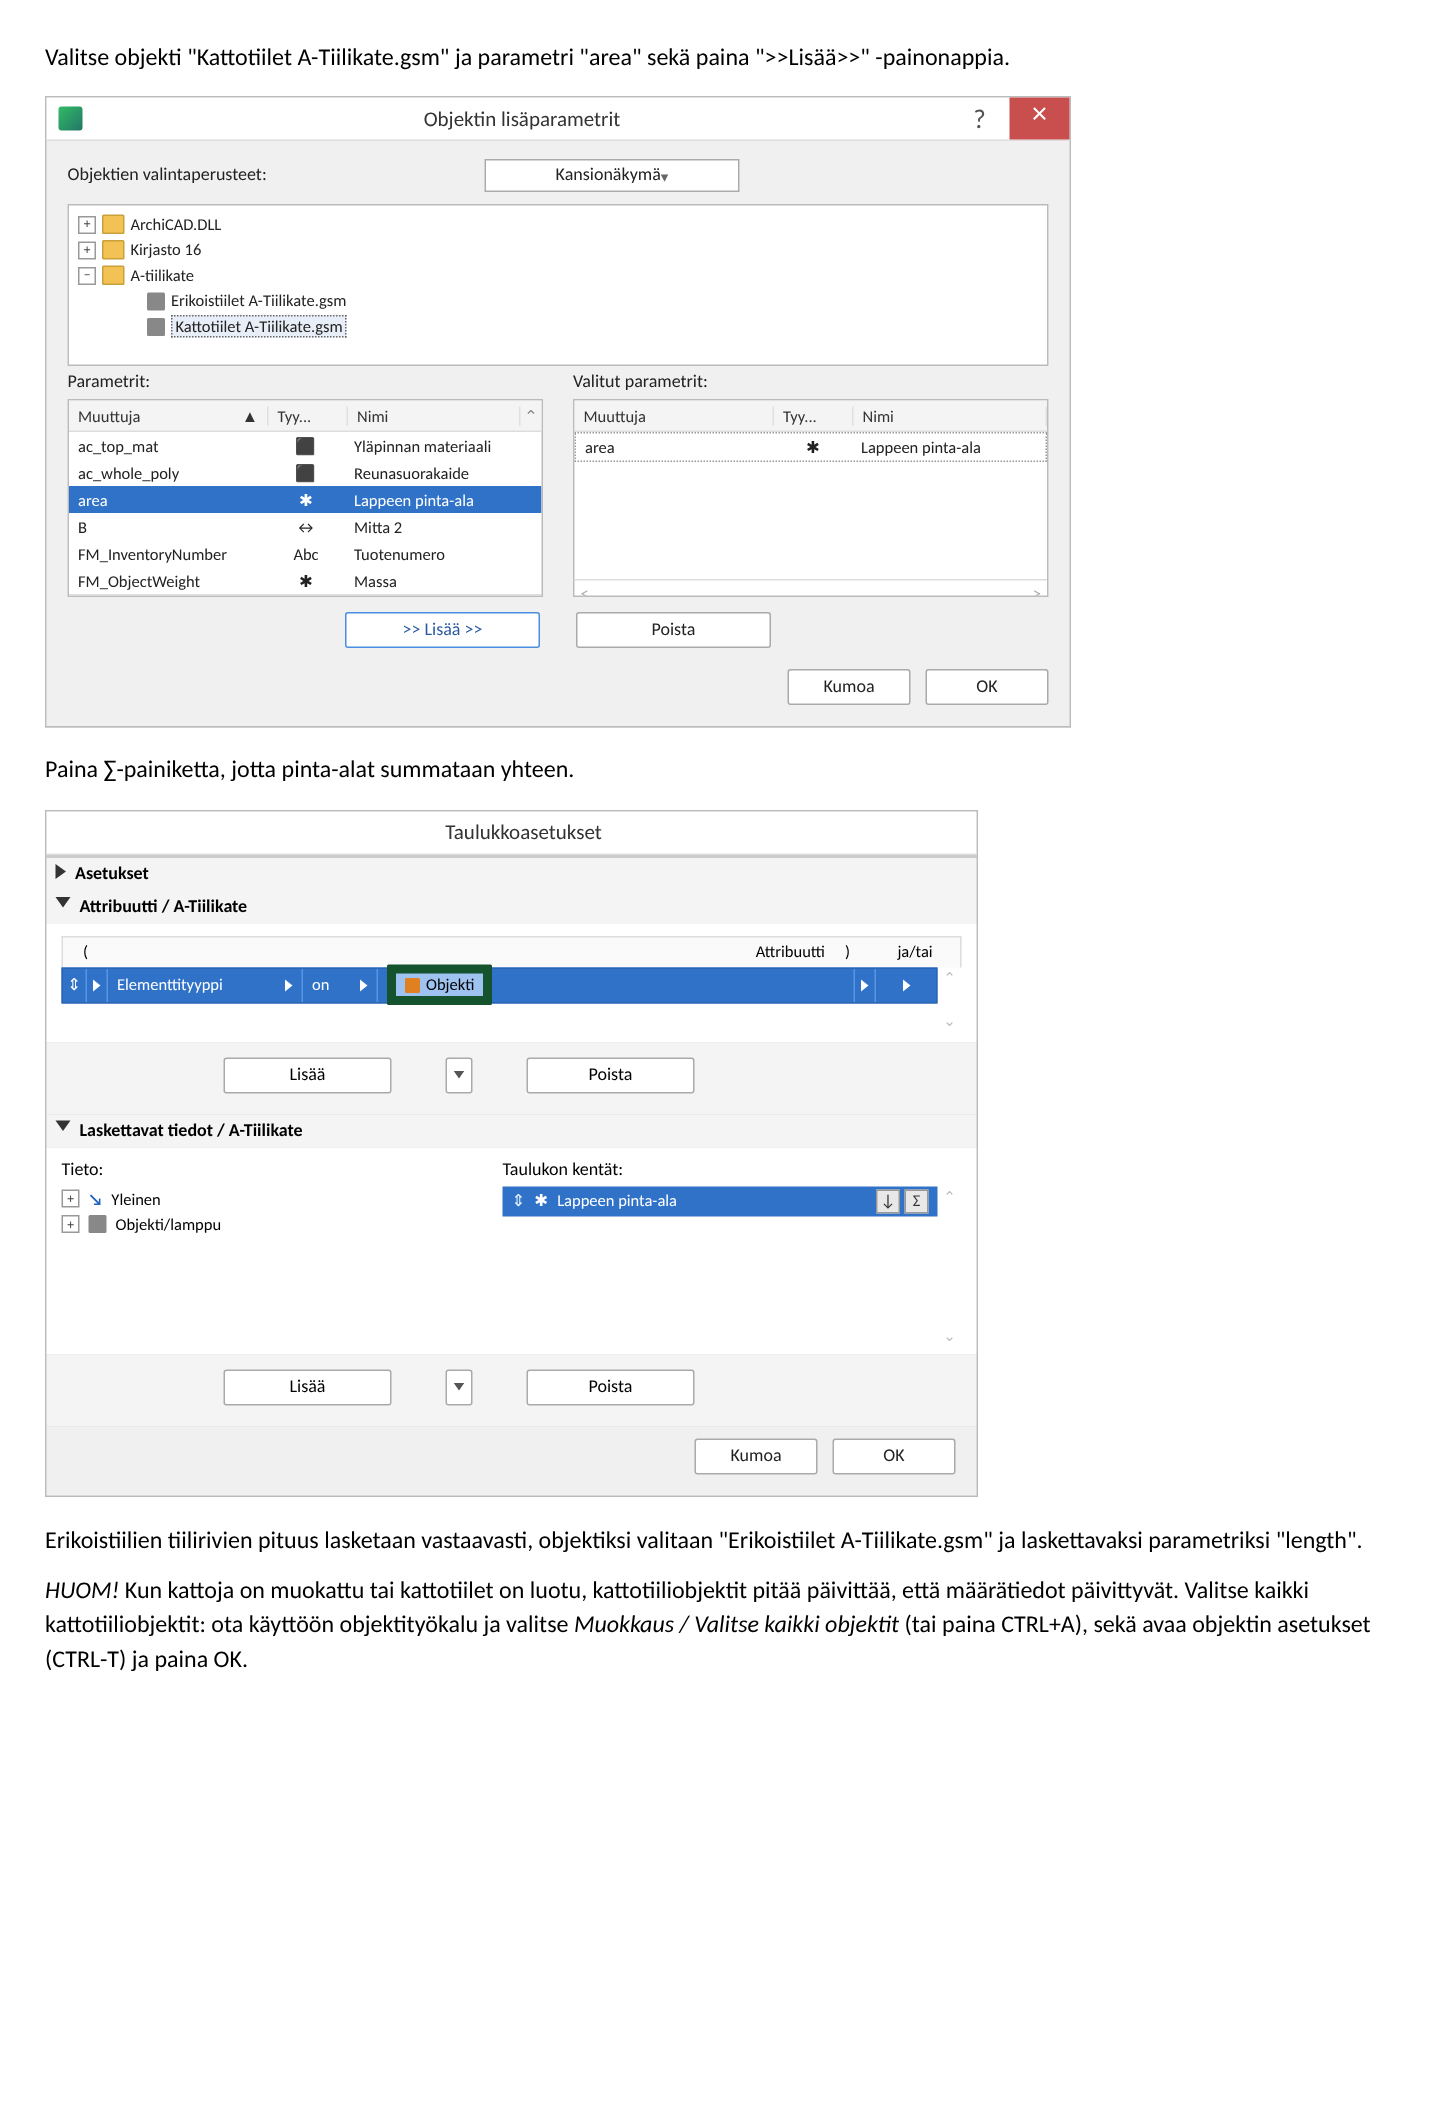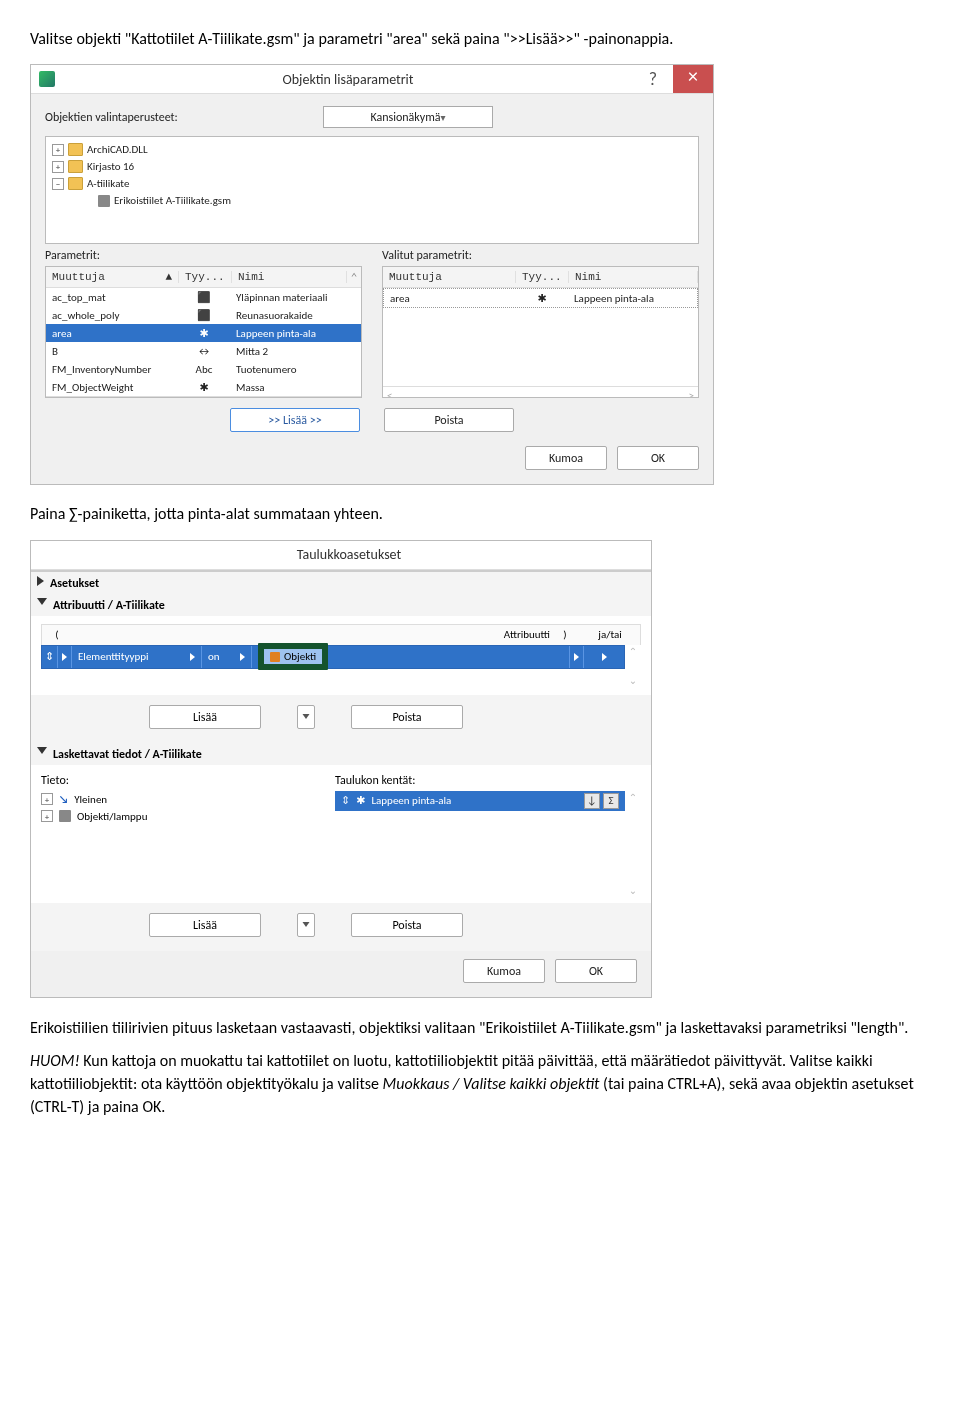"Kattotiilet A-Tiilikate.gsm" div.tree-row { html: none -> <div> <span></span> <span>Kattotiilet A-Tiilikate.gsm</span> </div> }
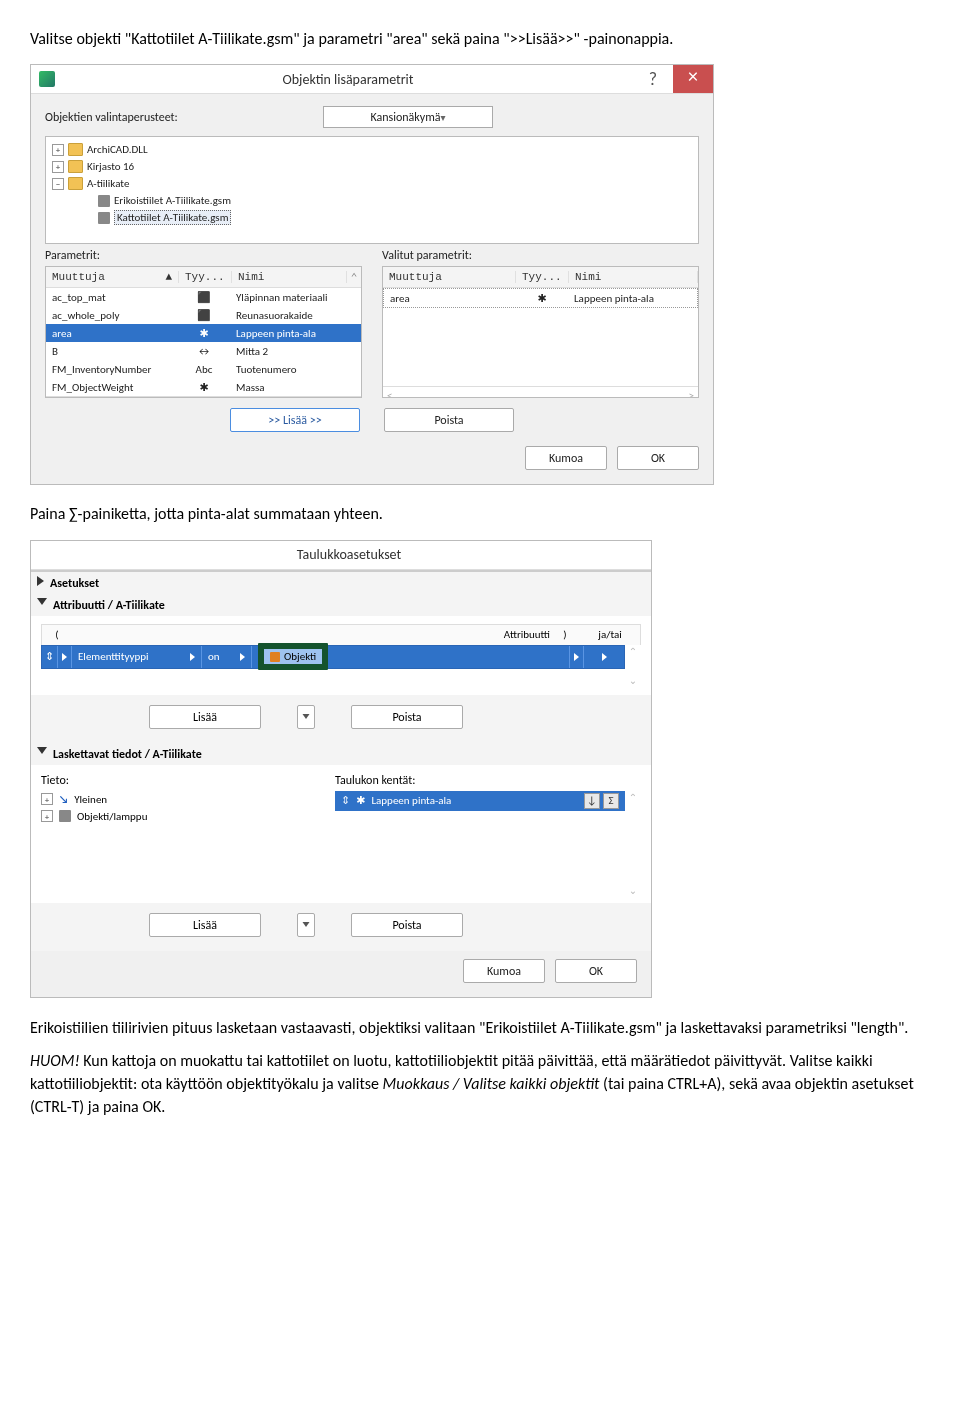"Muuttuja" .tbl-header { font-family: Liberation Mono, monospace -> none }
